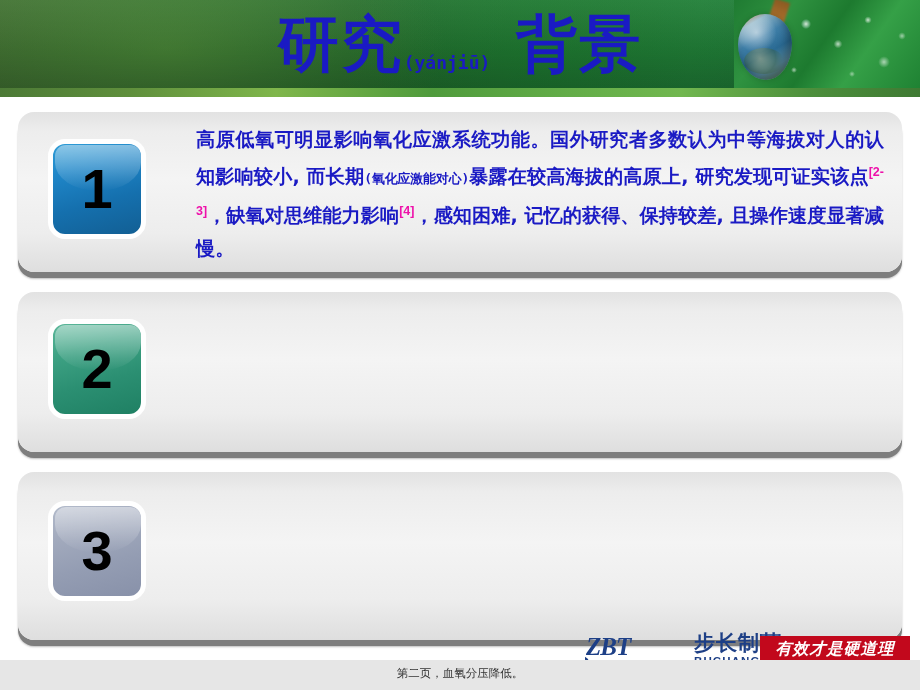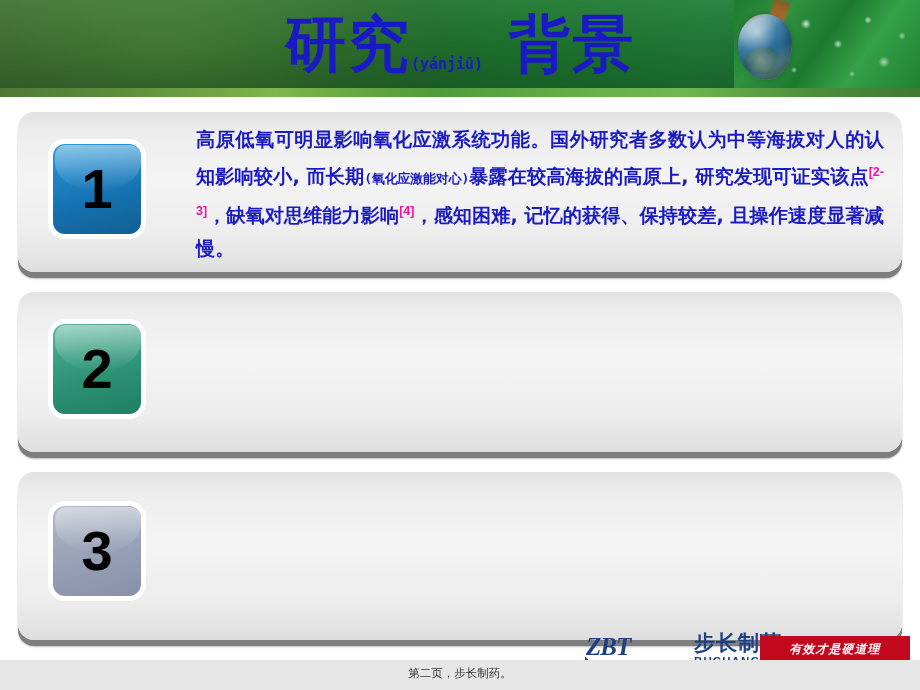"(yánjiū)" .title .pinyin { font-size: 15px -> 18px }
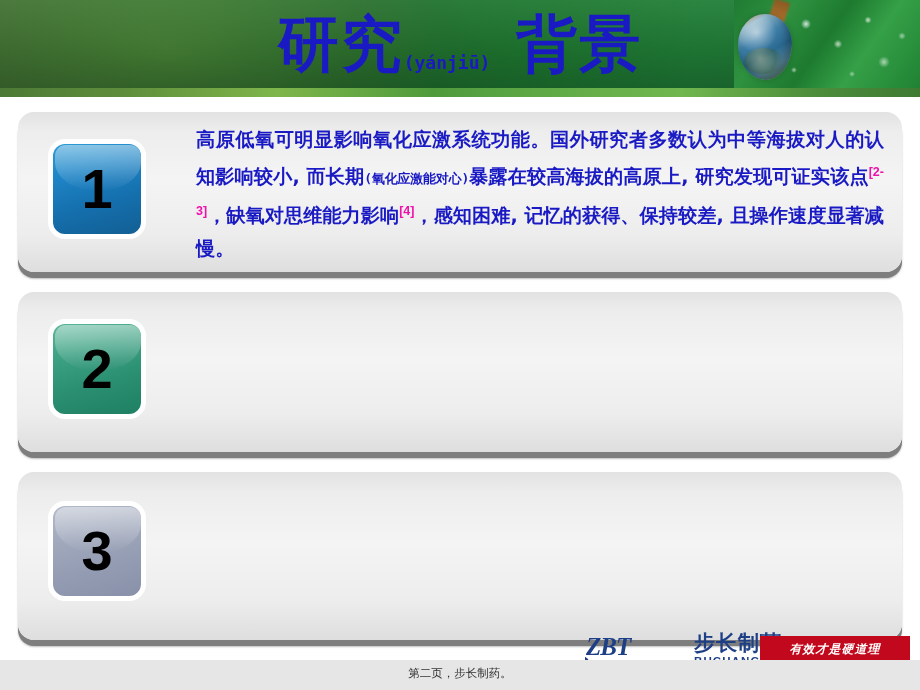"有效才是硬道理" .logo-slogan { font-size: 12px -> 16px }
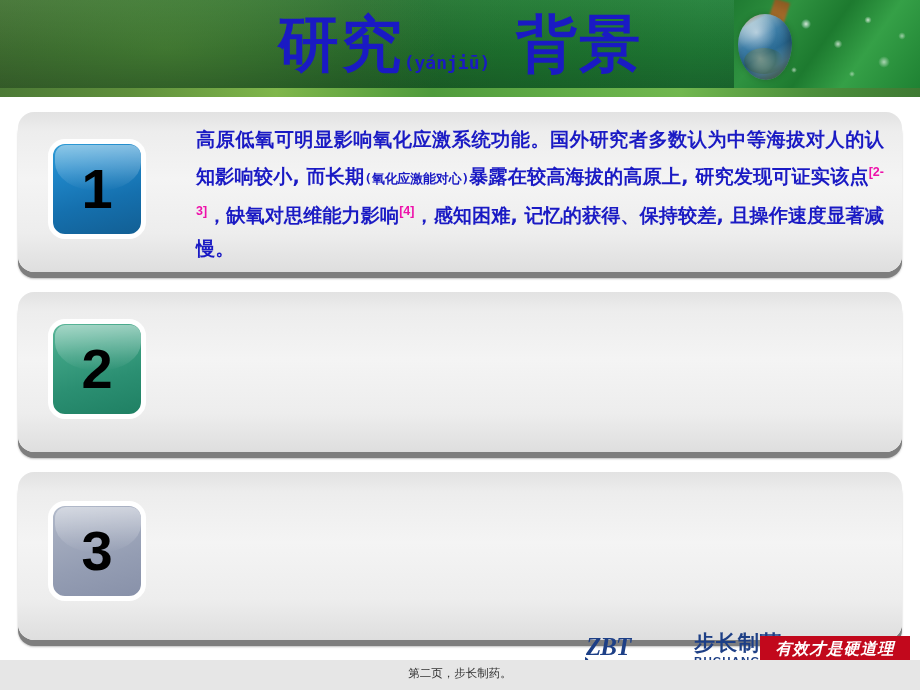"第二页，步长制药。" div.footer-page { text: 步长制药 -> 血氧分压降低 }
